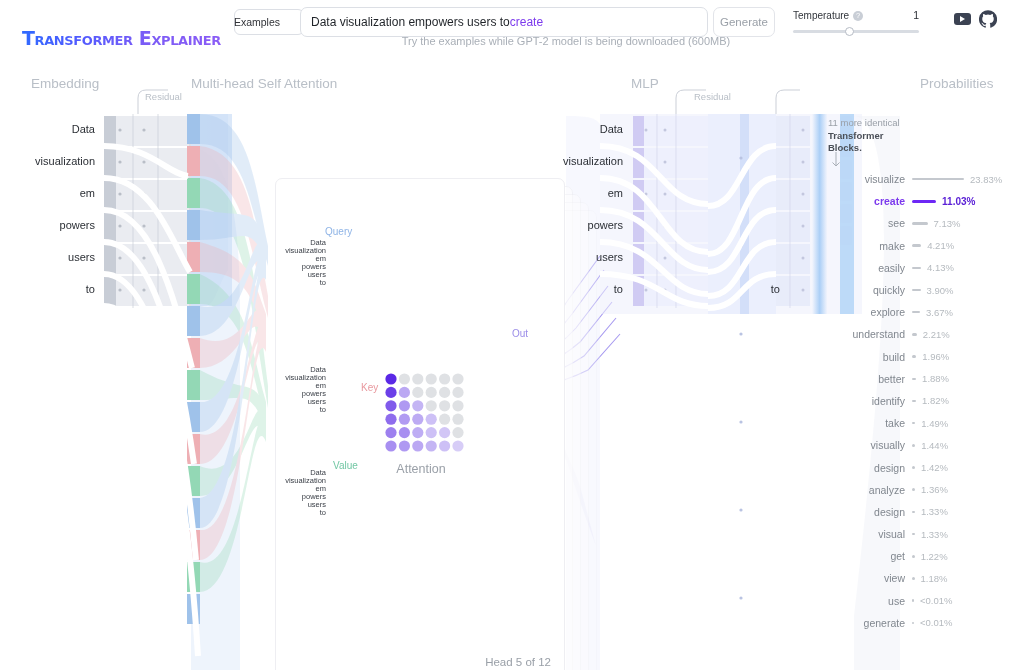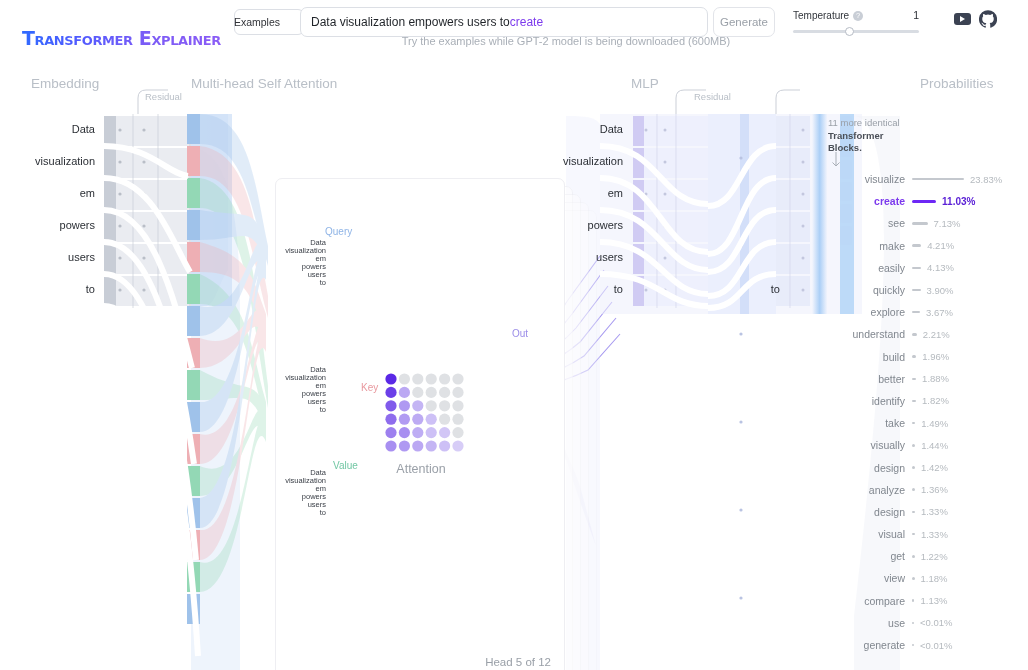"compare" div.prow { html: <div> <div>compare</div> <div></div> <div>1.13%</div> </div> -> none }
